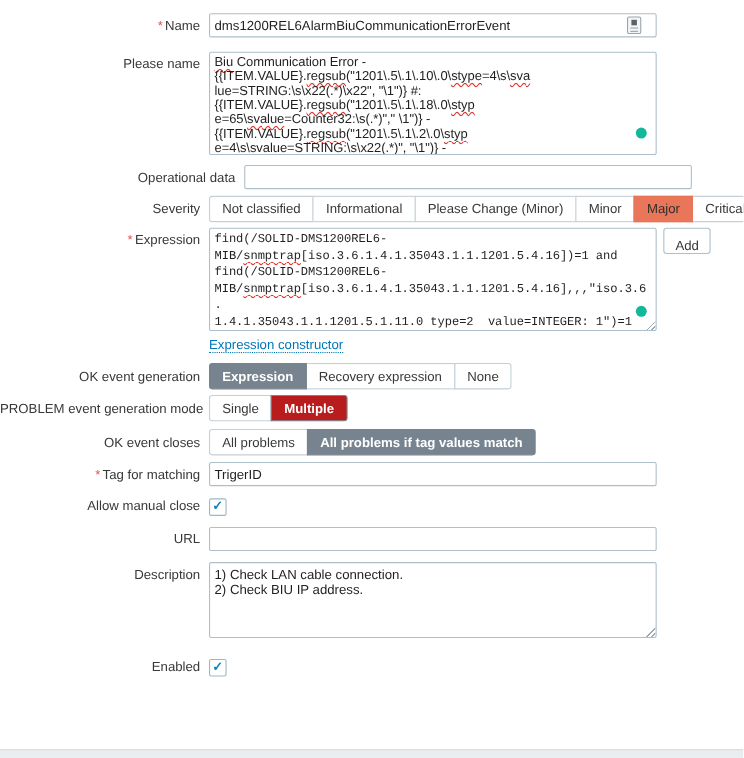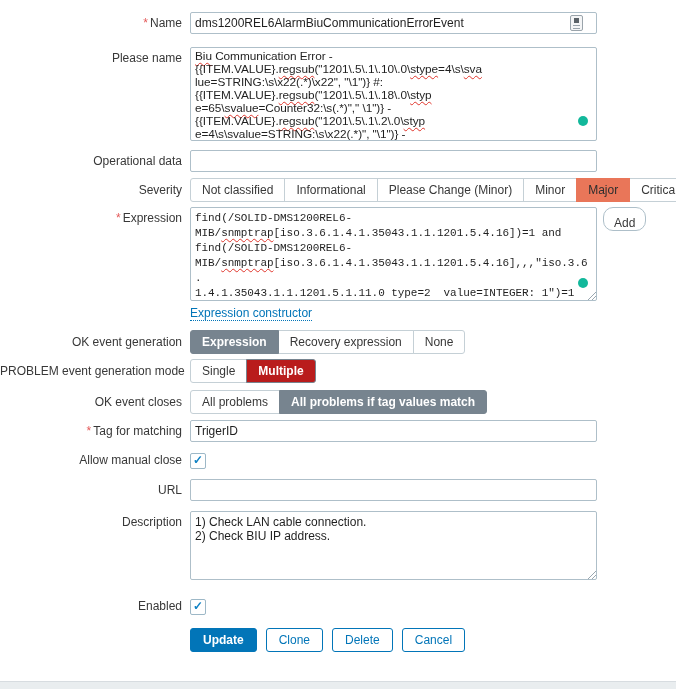"Operational data" div.row { margin-left: none -> 32px }
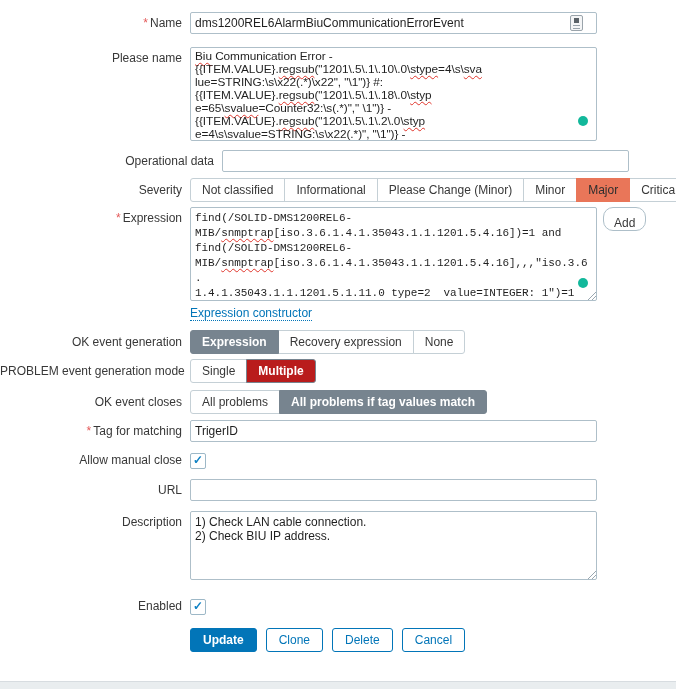"Add" .addbtn { border-radius: 10px -> 3px }
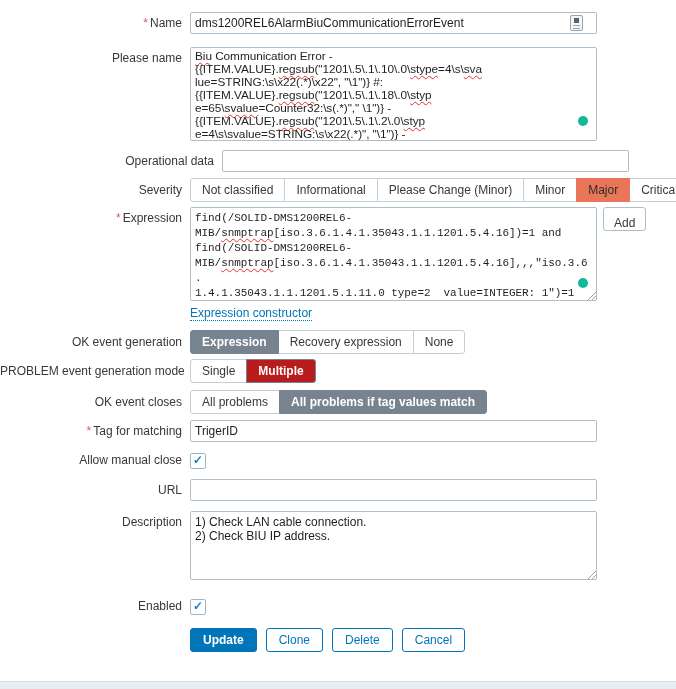"Update" div.ctrl { html: <div> <button>Update</button> <button>Clone</button> <button>Delete</button> <button>Cancel</button> </div> -> none }
